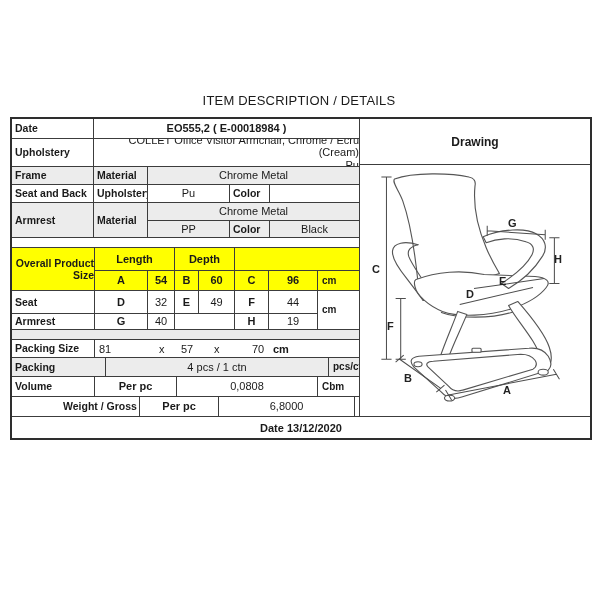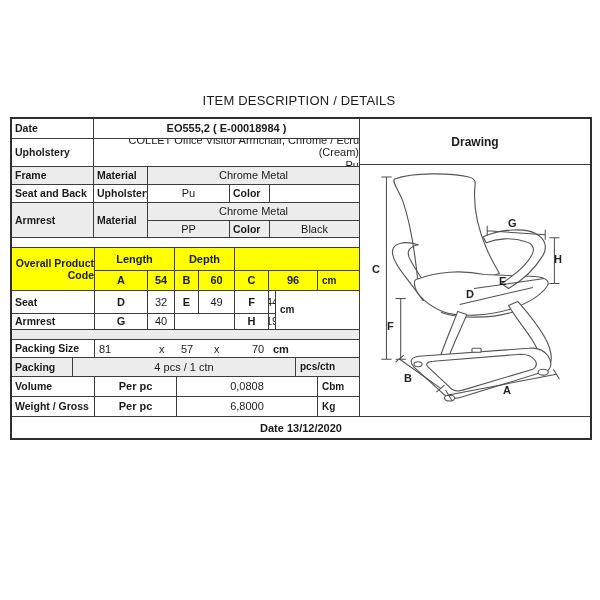"Overall Product Code" div.c { text: Code -> Size }
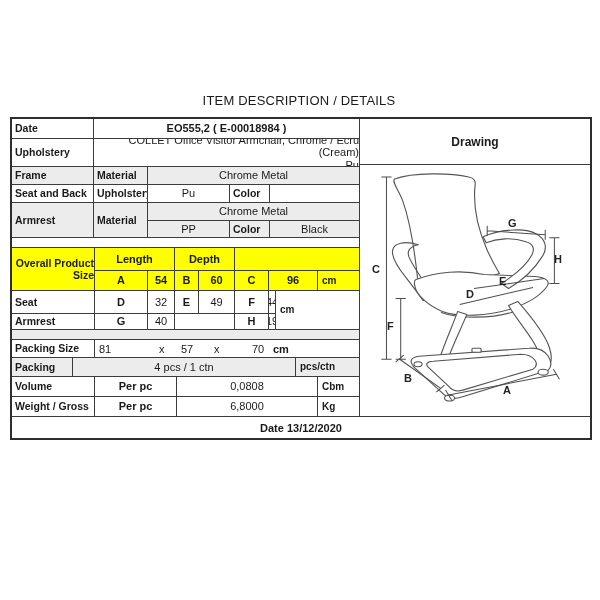"Seat" div.col { width: 264px -> 306px }
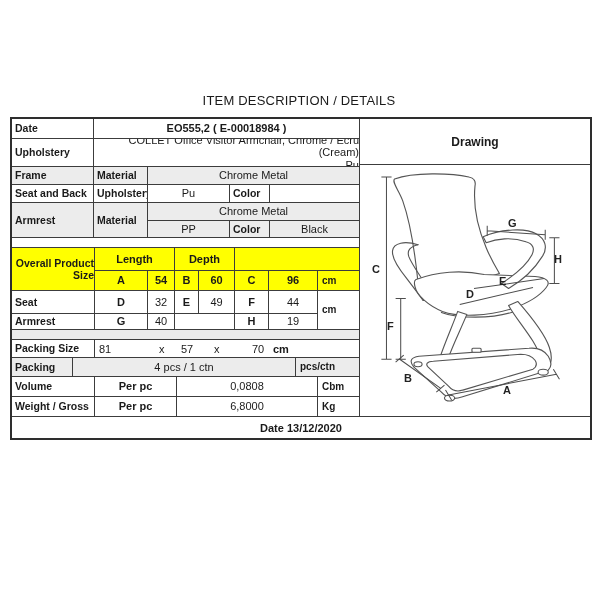"Packing" div.c { width: 61px -> 94px }
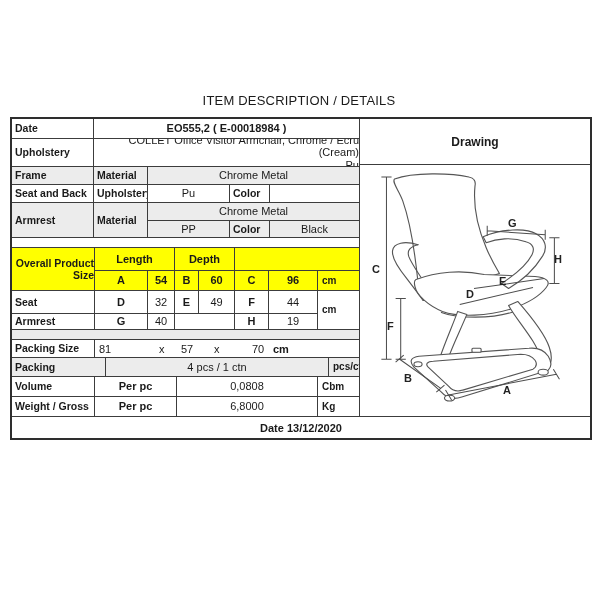"Weight / Gross" .nbb { padding-left: none -> 48px }
